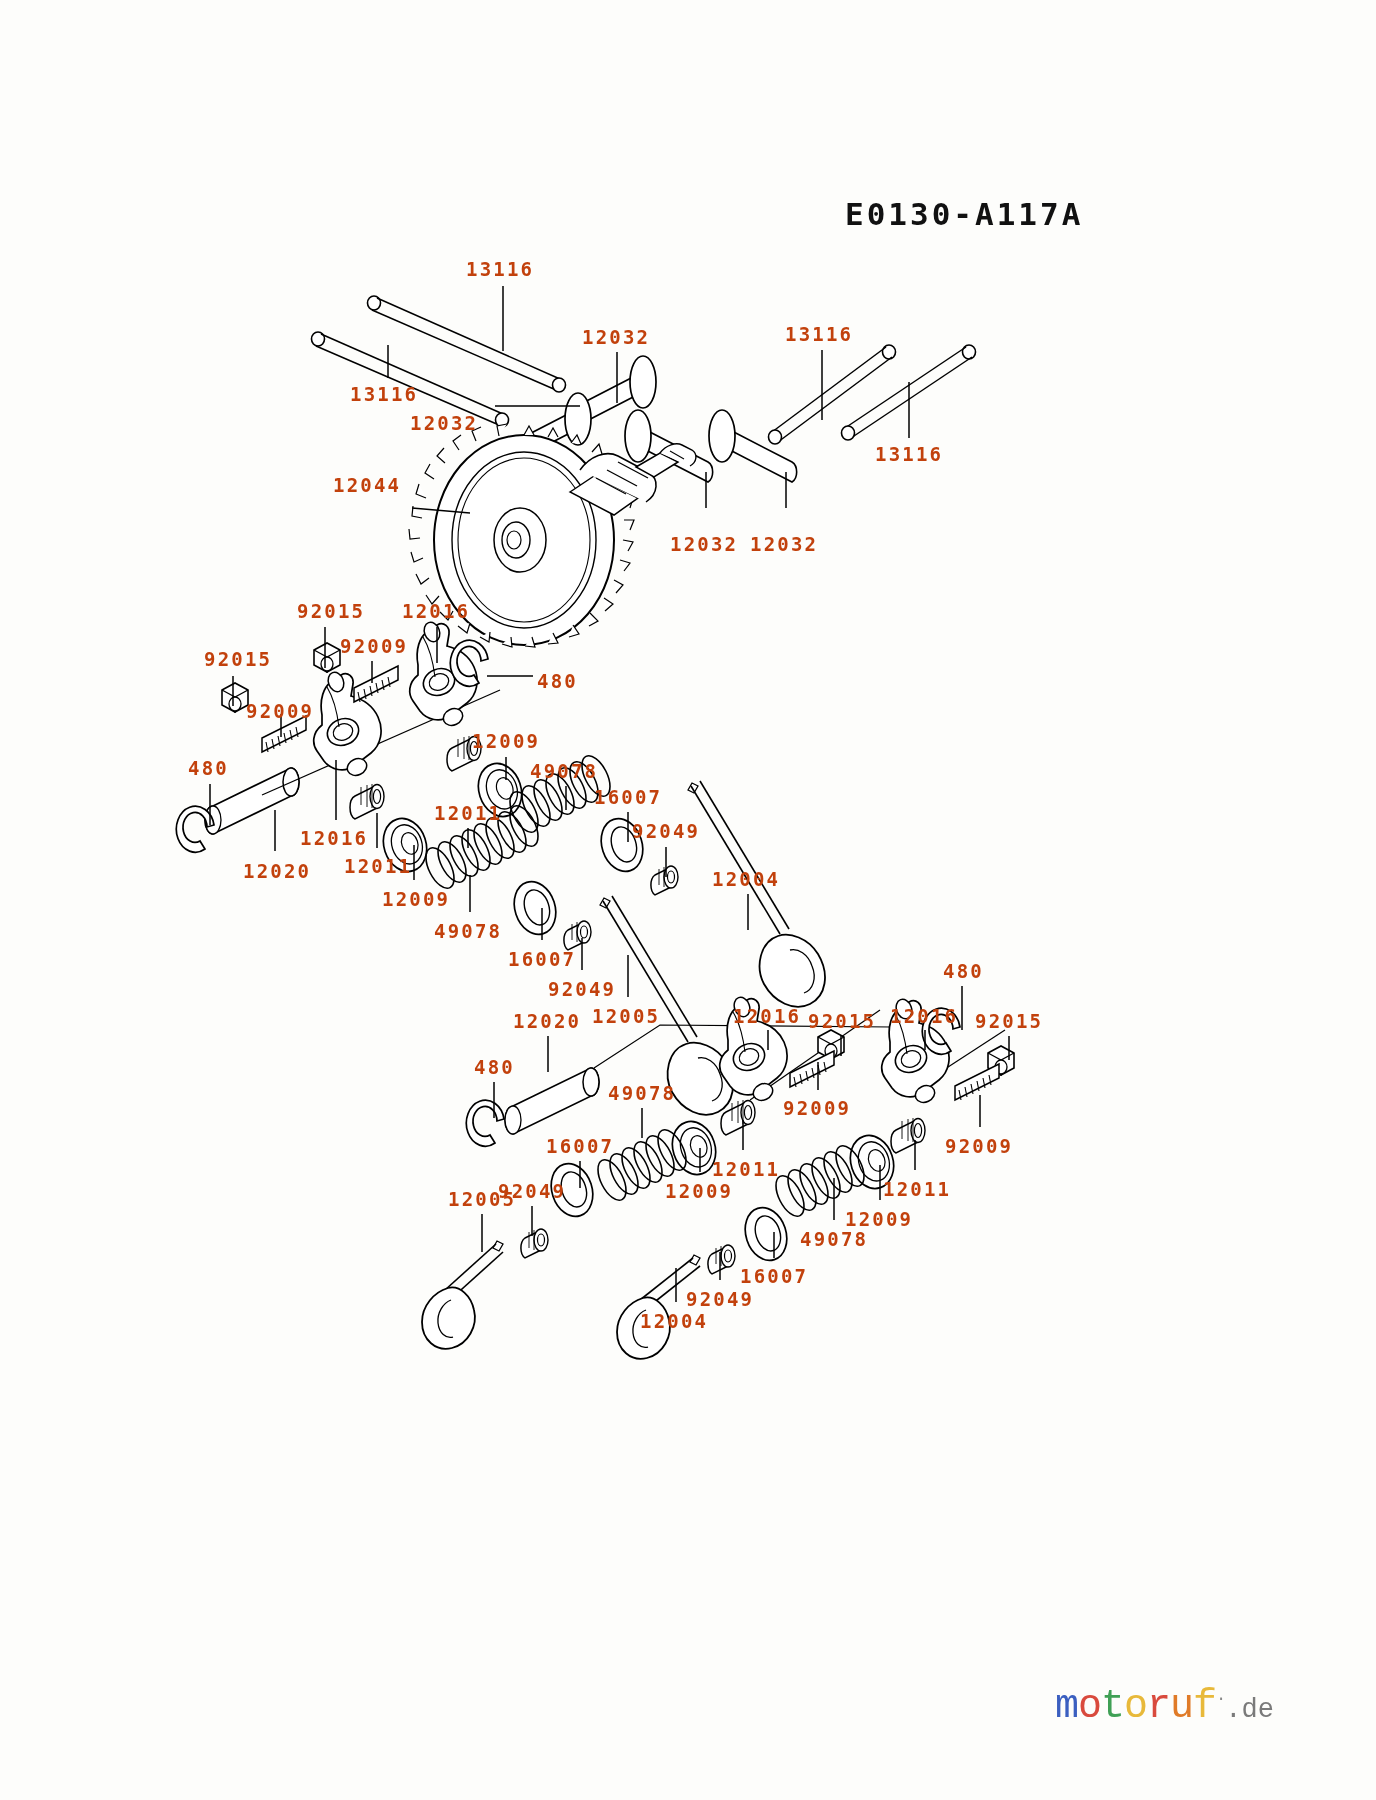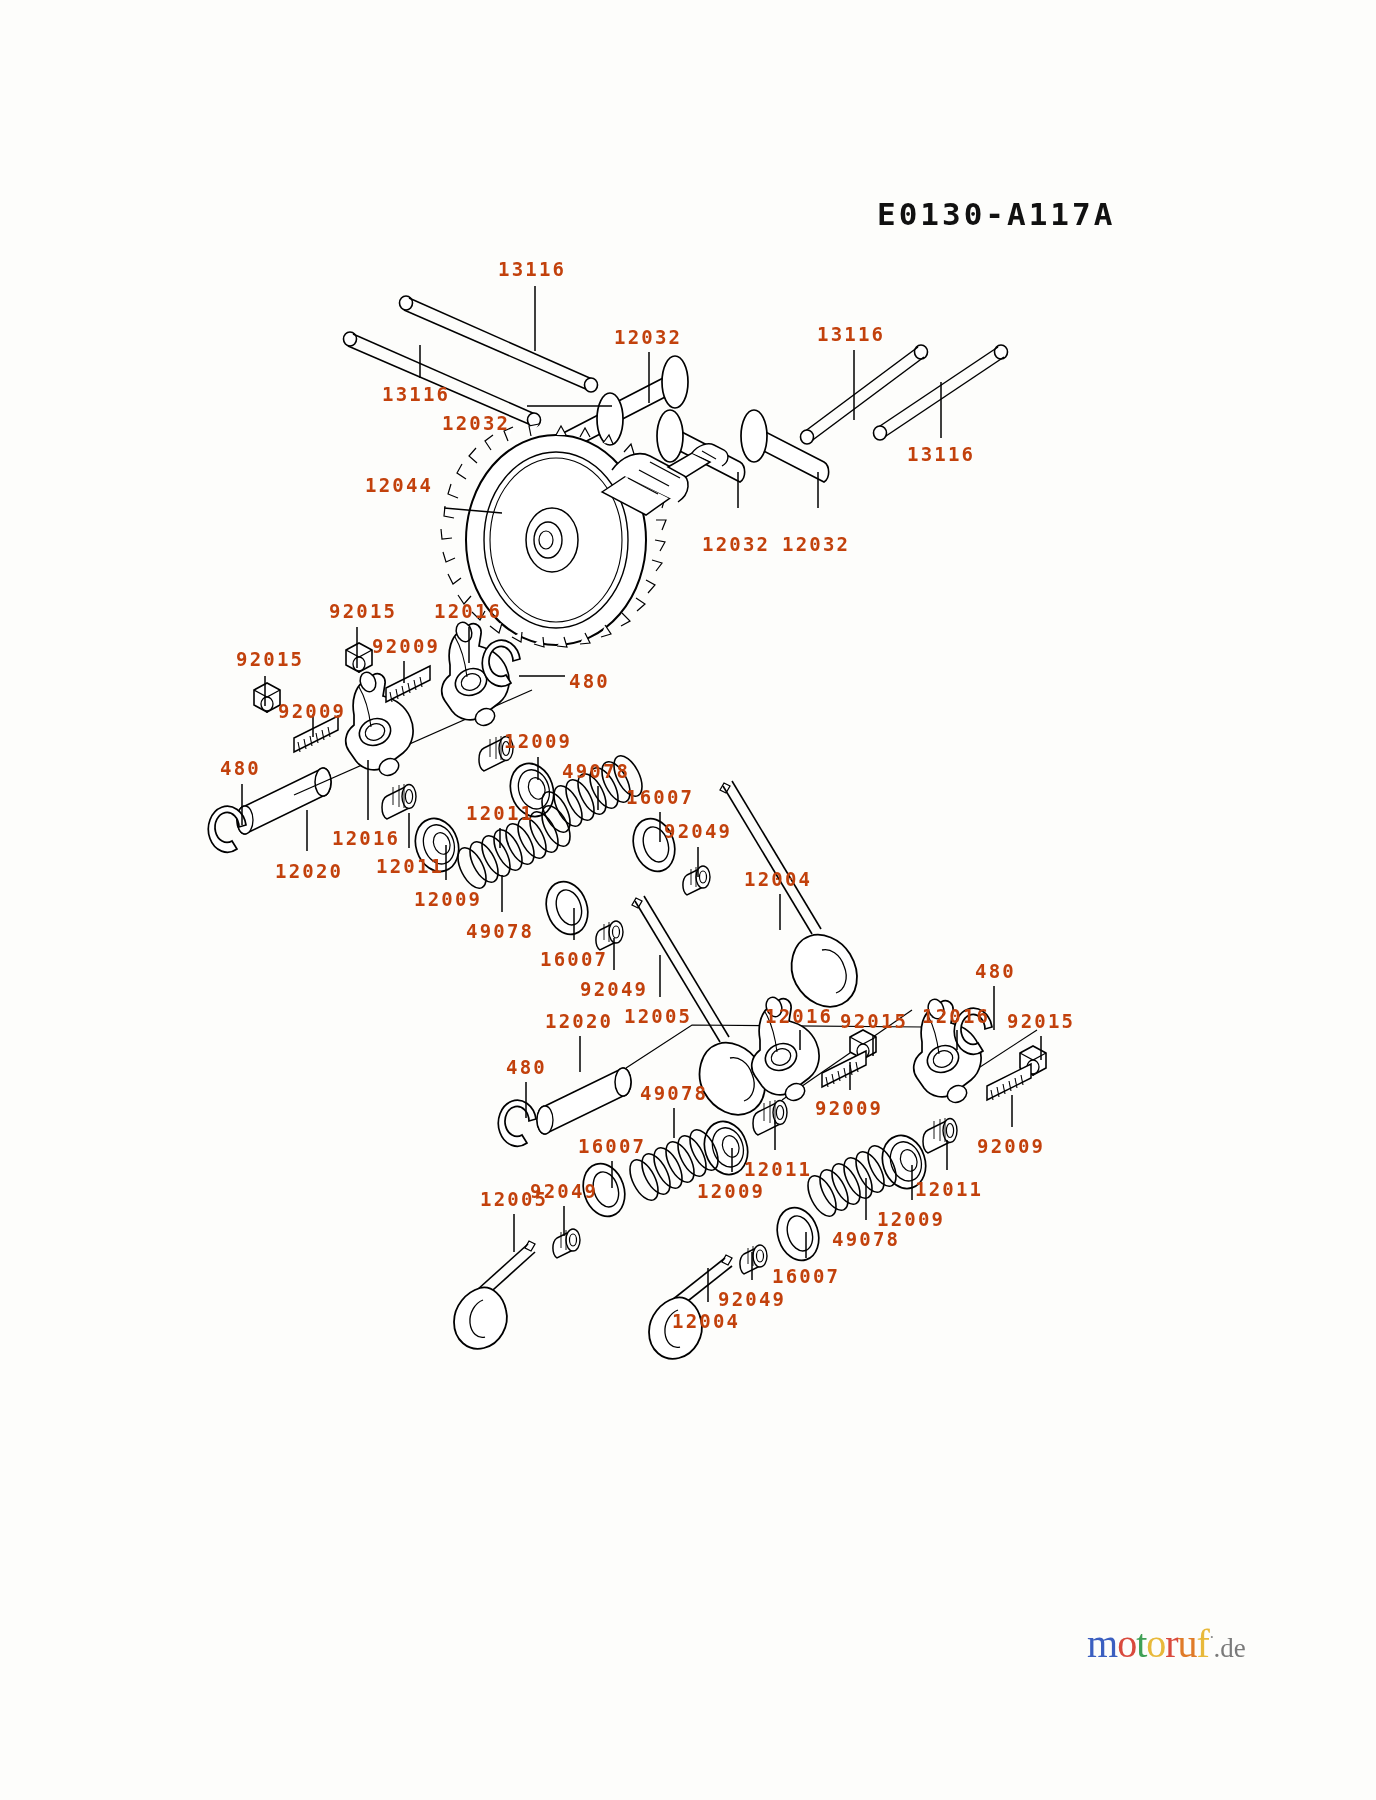"E0130-A117A" #sheet { margin-left: 32px -> none }
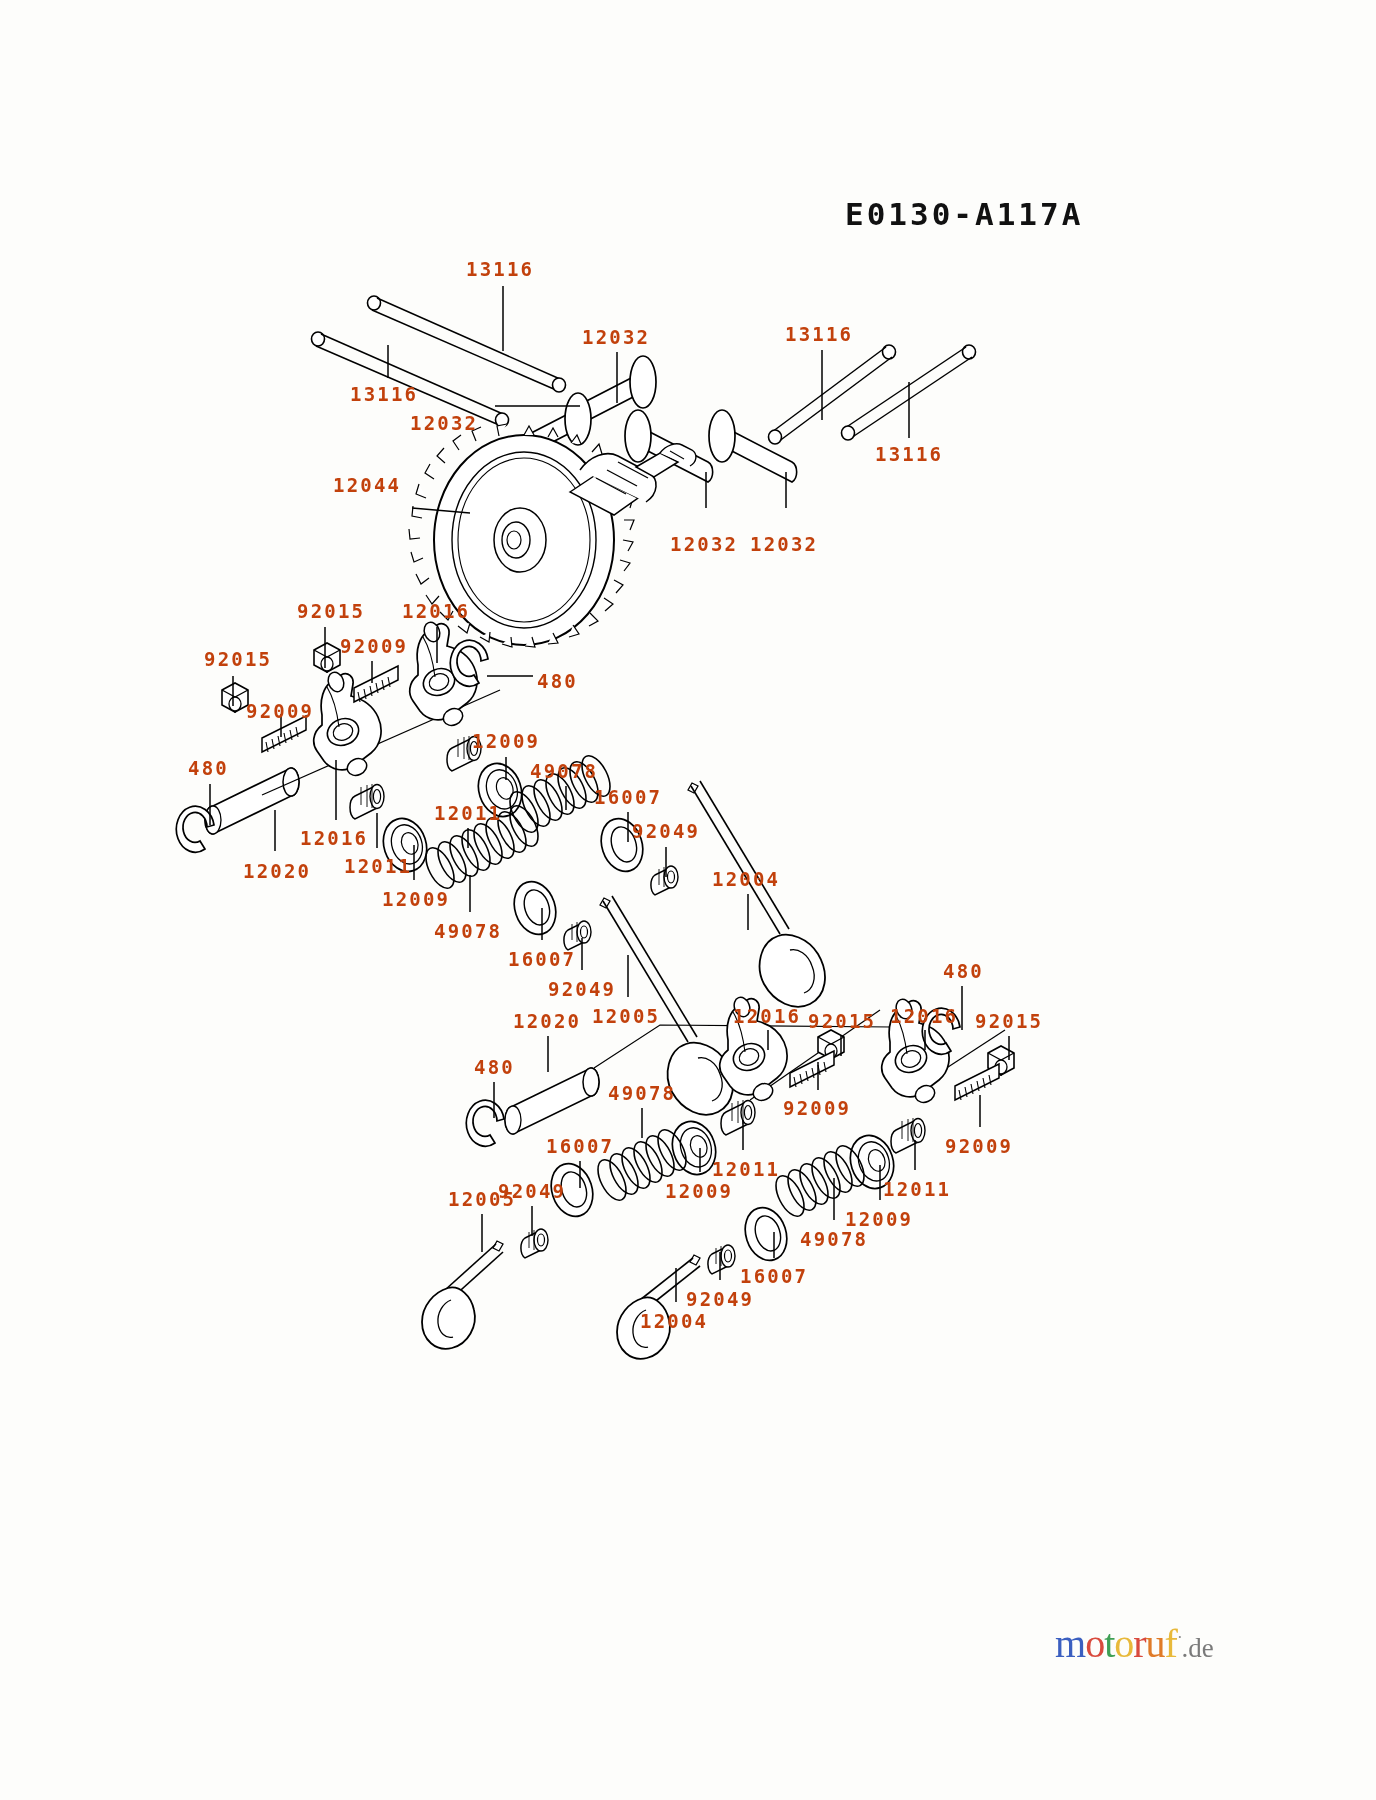"motoruf·.de" #wm { font-family: Liberation Serif, serif -> Liberation Mono, monospace; top: 1620px -> 1684px }
